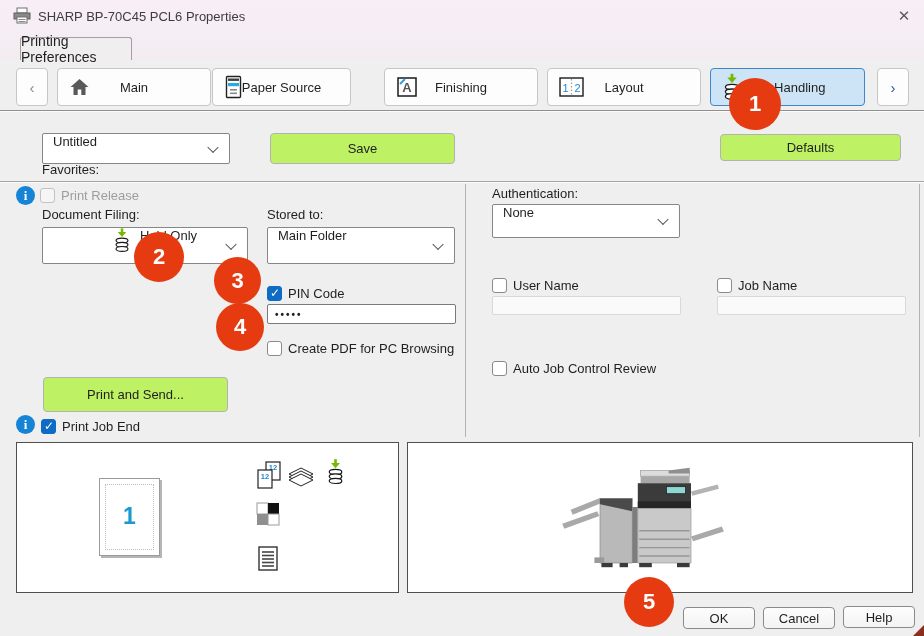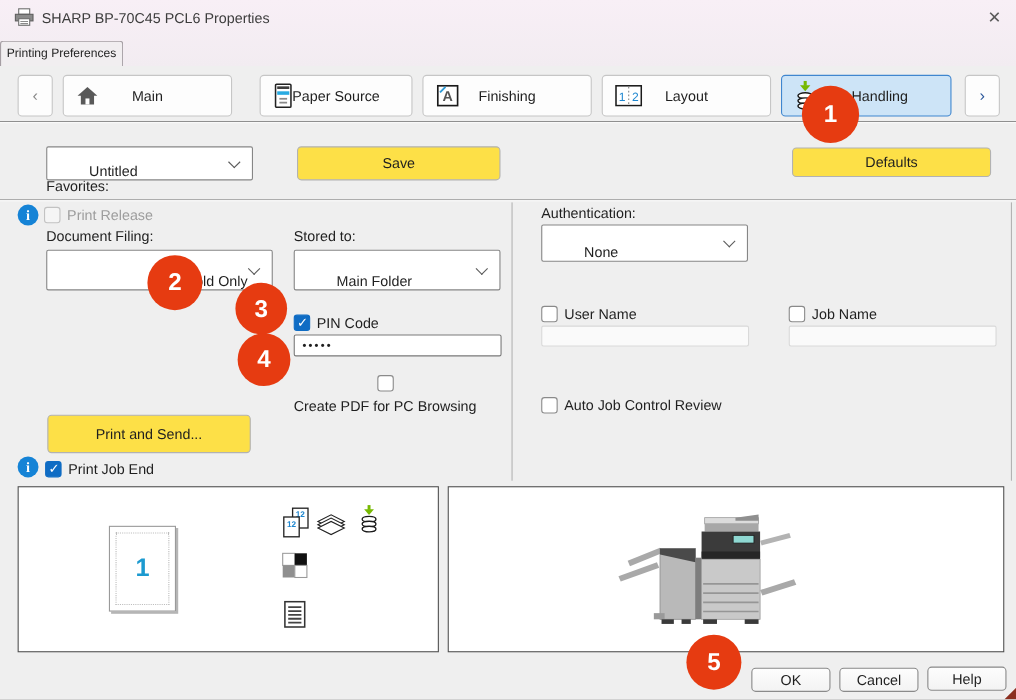"Printing Preferences" .pp-tab { font-size: 11px -> 14px; left: 0 -> 20px }
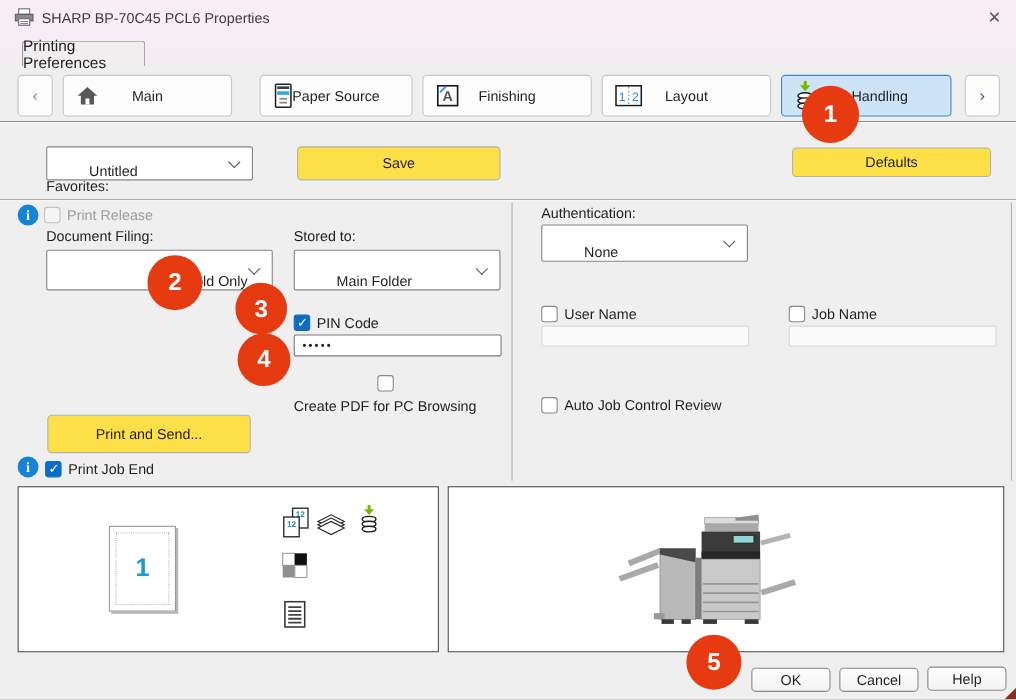"Paper Source" #tab-paper { left: 236px -> 212px }
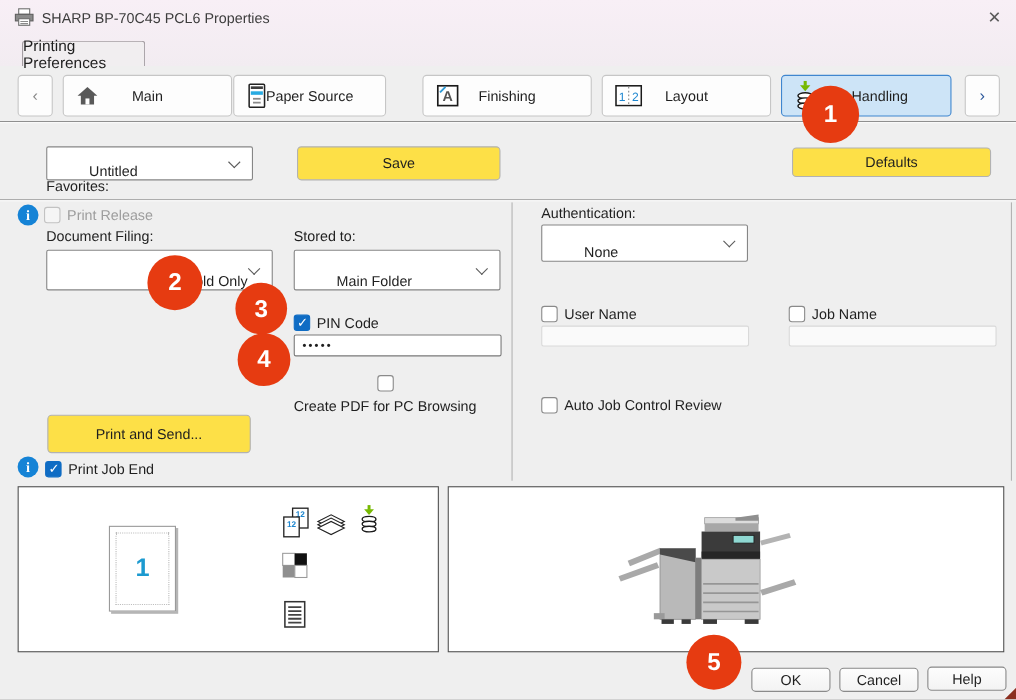"Untitled" .select { align-items: flex-end -> flex-start; padding-left: 28px -> none }
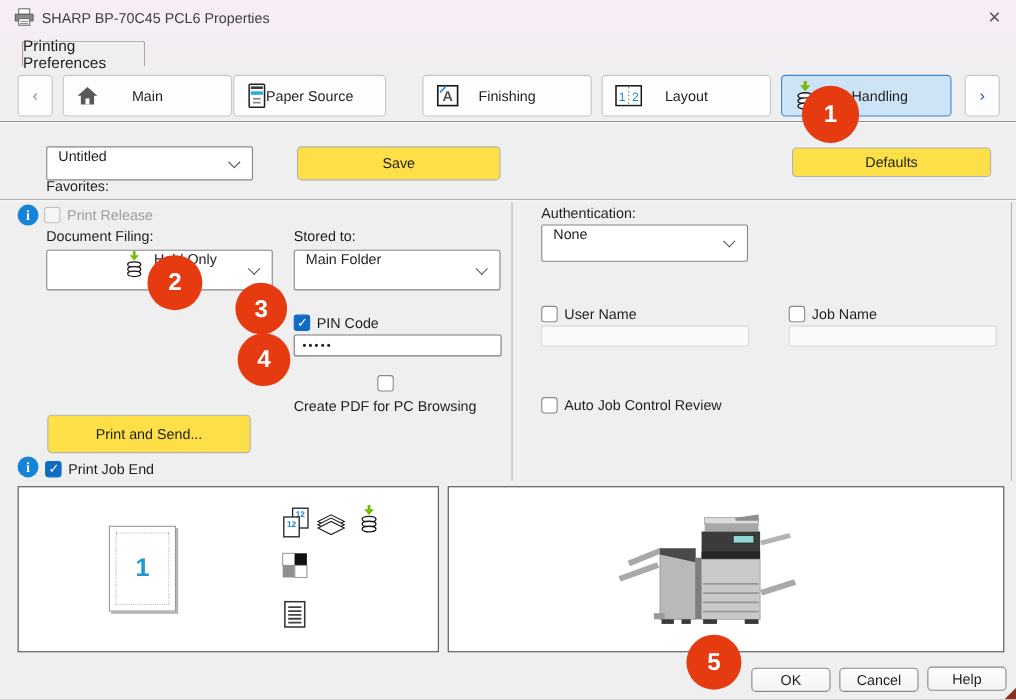"Save" .btn { background: #fde047 -> #bef264 }
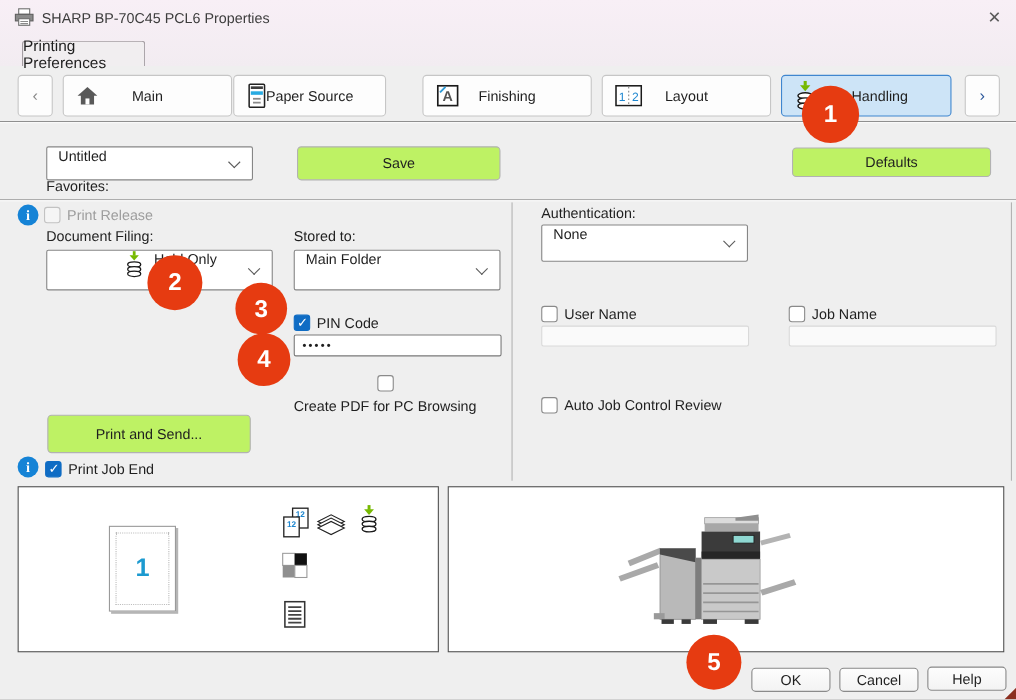"Create PDF for PC Browsing" #createpdf-row { flex-direction: column -> none }
